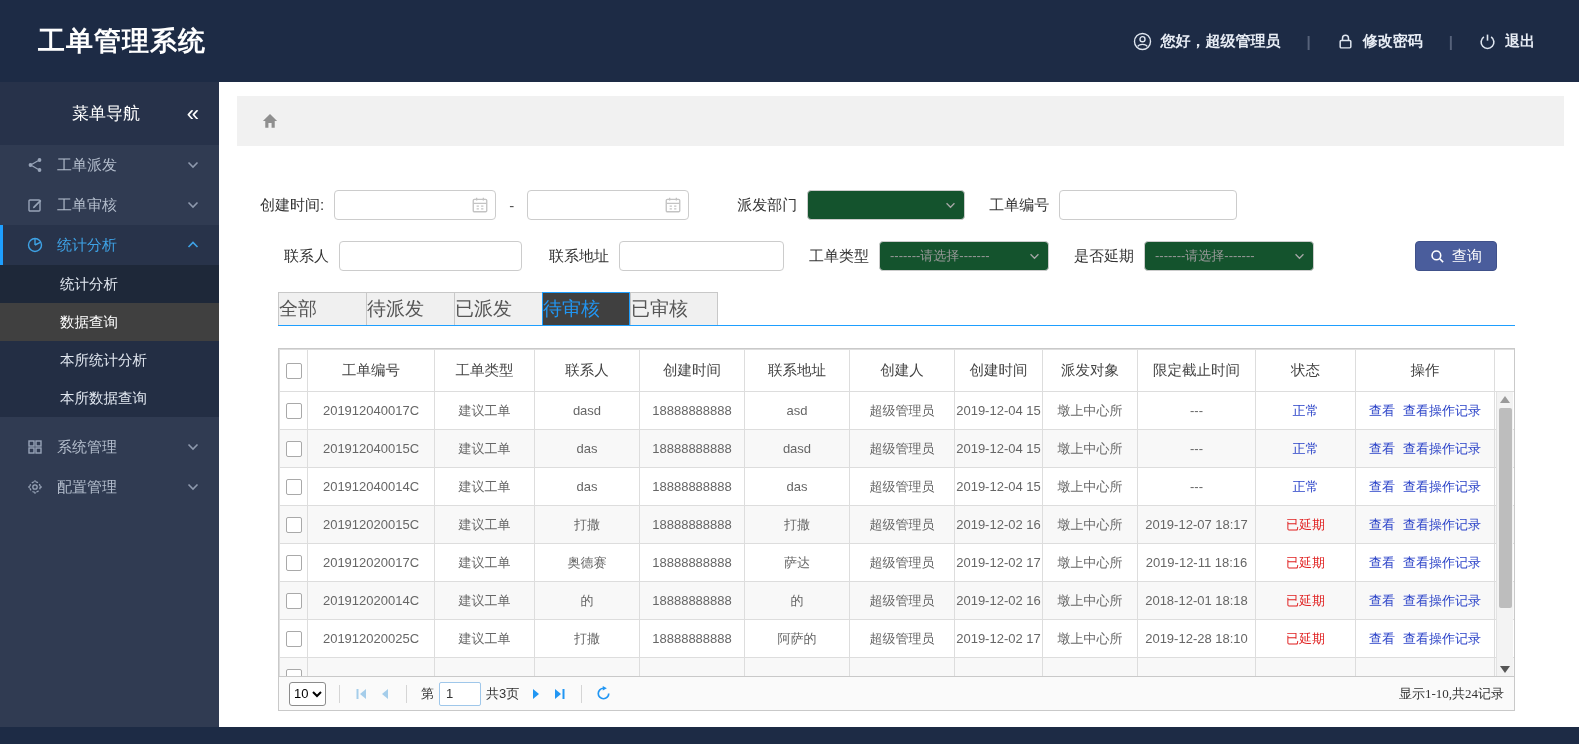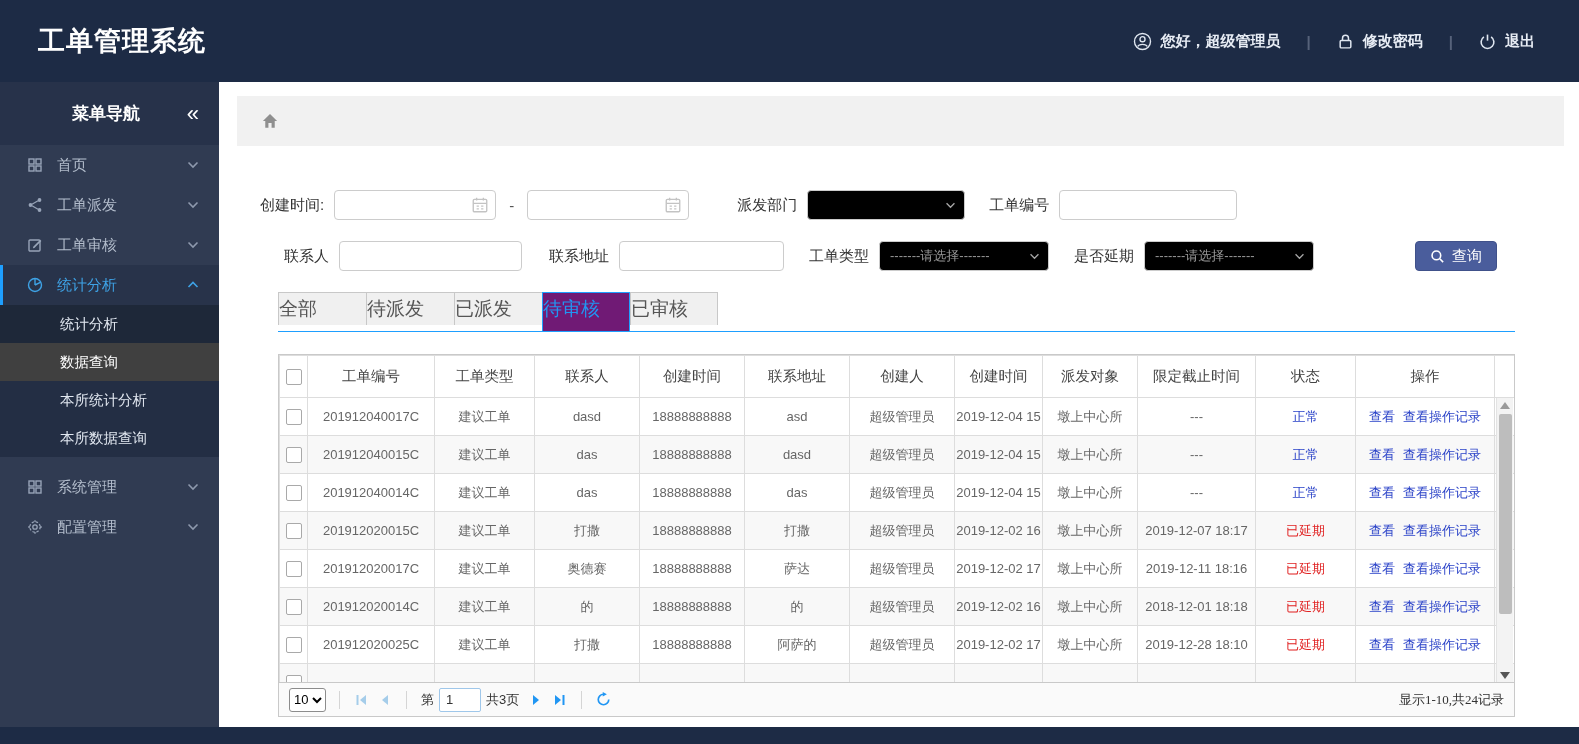"菜单导航" .side-title-text { font-weight: bold -> normal }
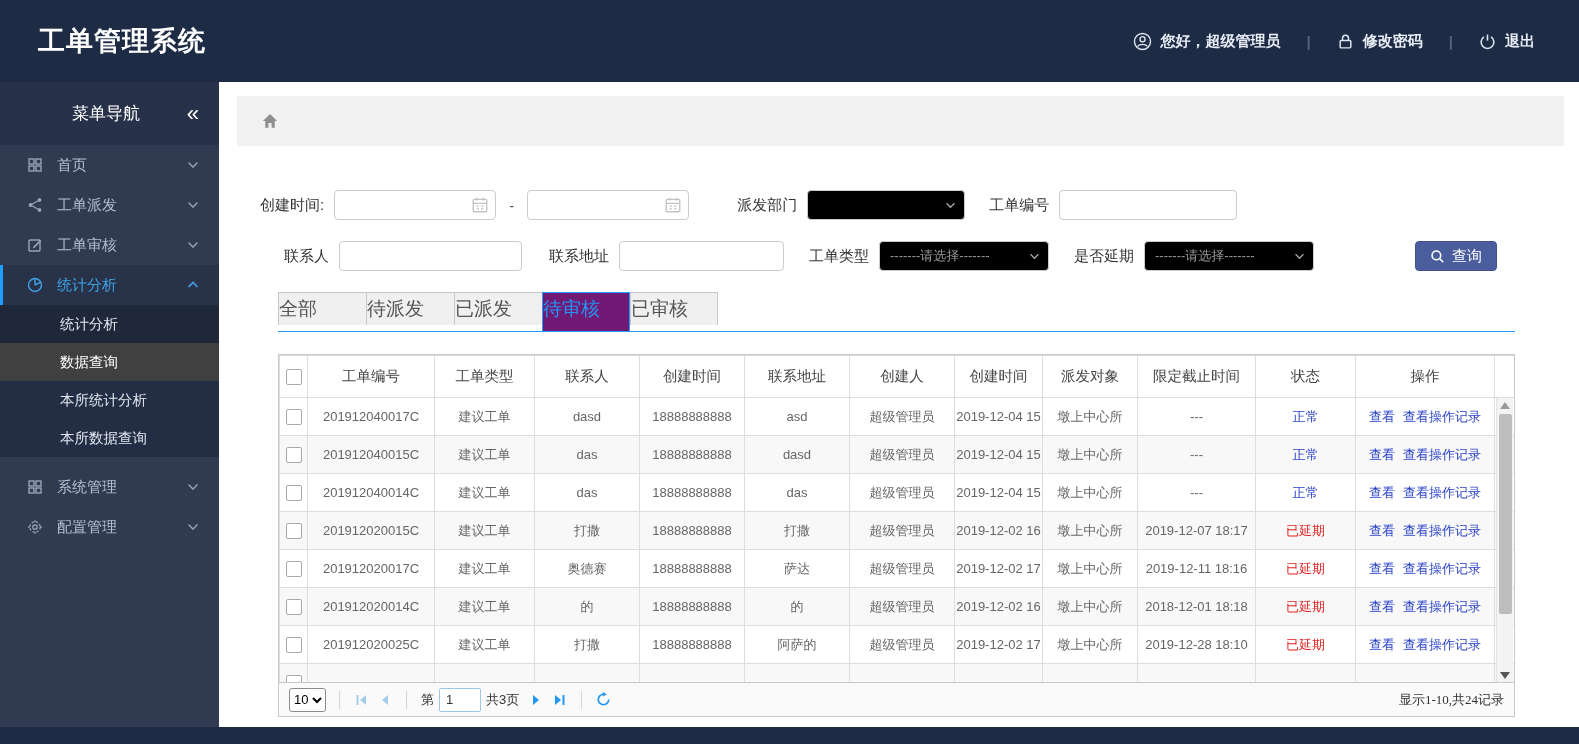"首页" div.menu-item { html: <div> <span> <svg> <rect></rect> <rect></rect> <rect></rect> <rect></rect> </svg> </span> <span>首页</span> <span> <svg> <path></path> </svg> </span> </div> -> none }
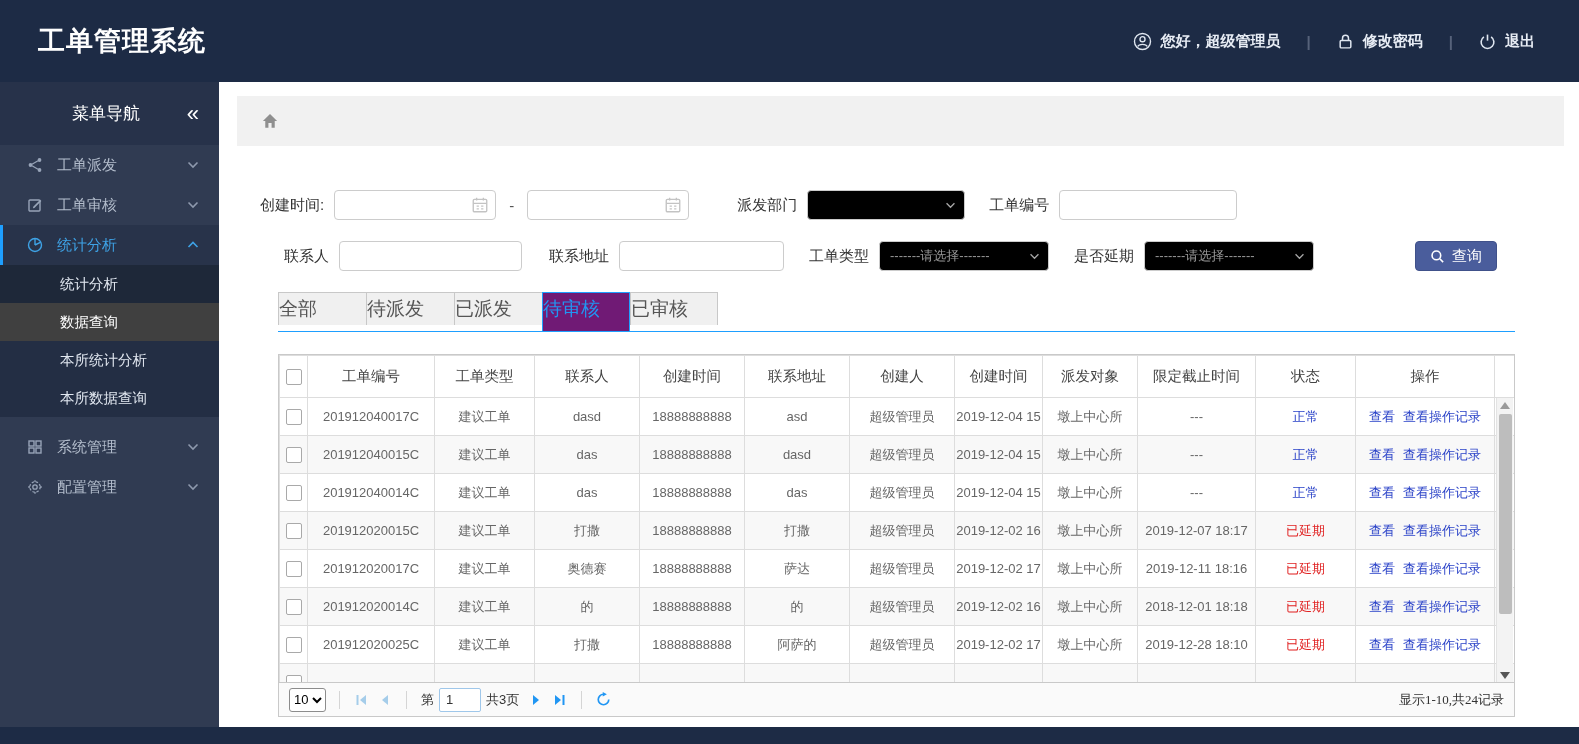"-------请选择-------" .sel { background: #000000 -> #14532d }
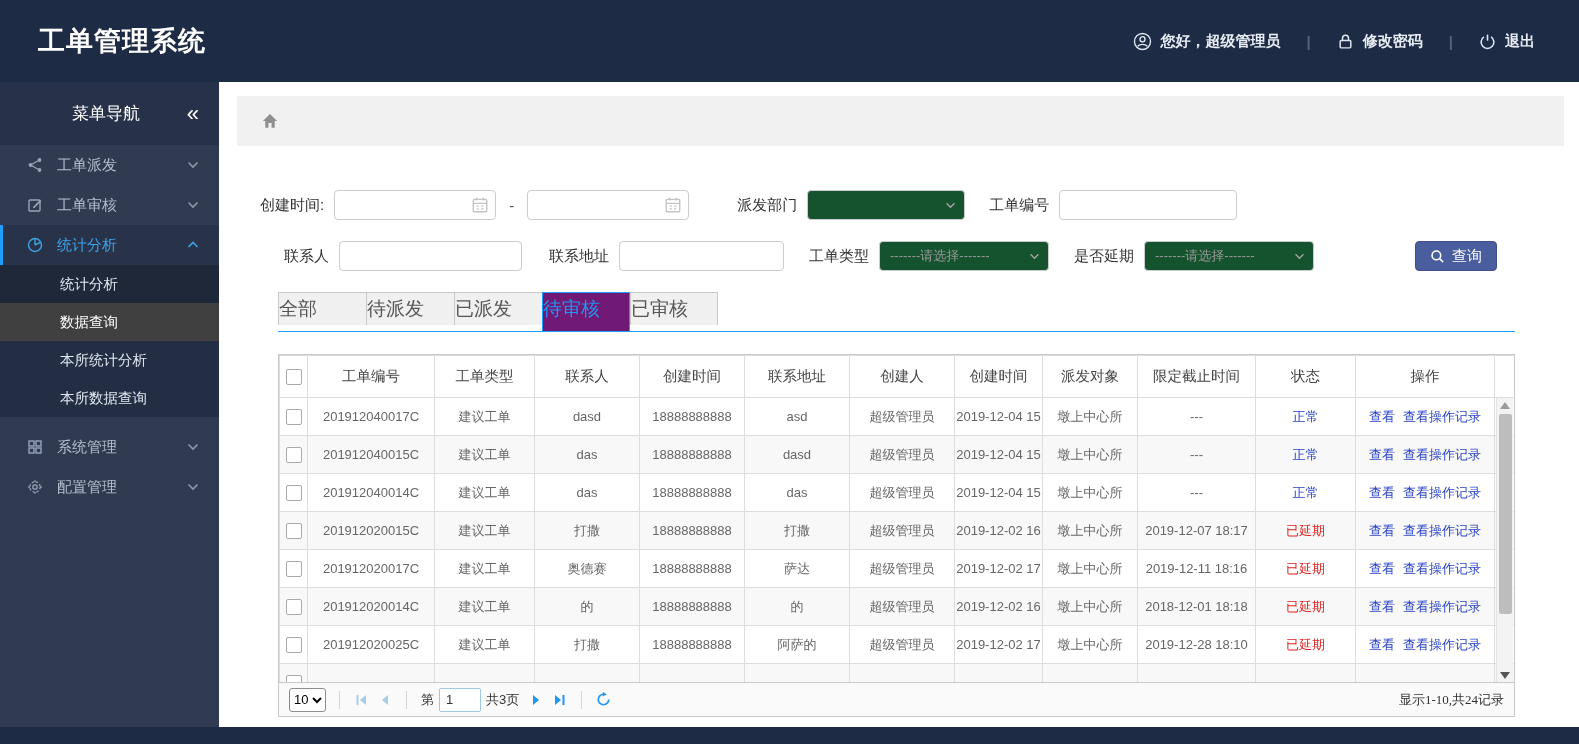"待审核" .tab.active { background: #701a75 -> #404040; height: 40px -> 34px }
